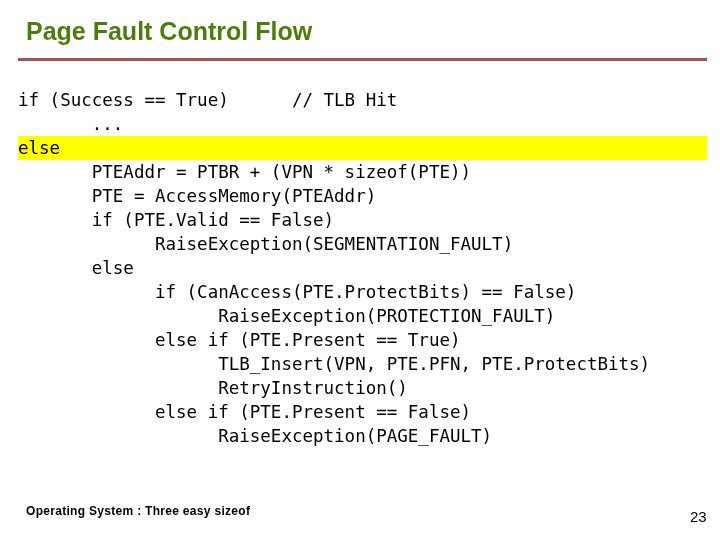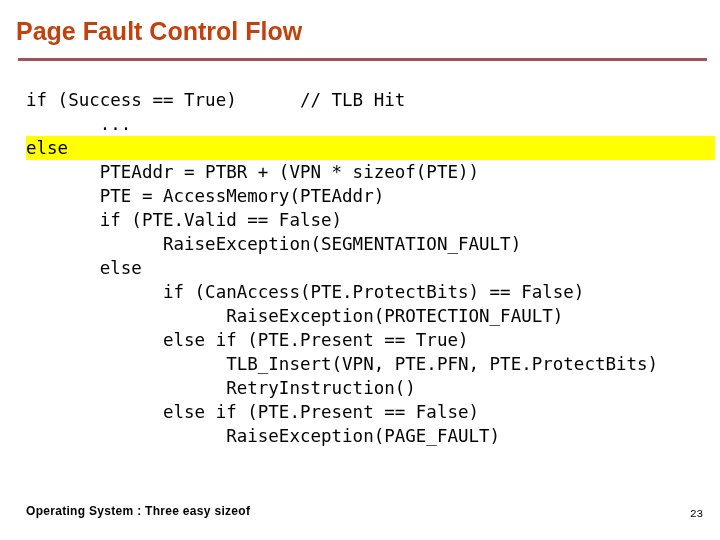"Page Fault Control Flow" #slide-title { color: #c2410c -> #4d7c0f; left: 16px -> 26px }
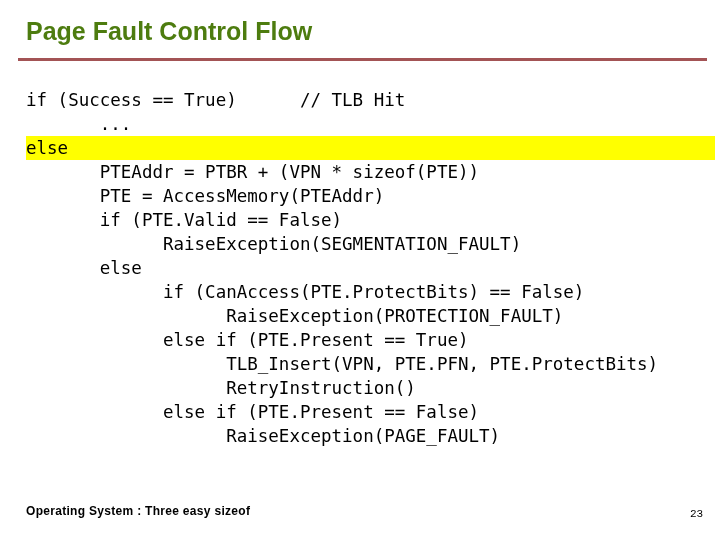"if (Success == True) //" #code-block { margin-left: 8px -> none }
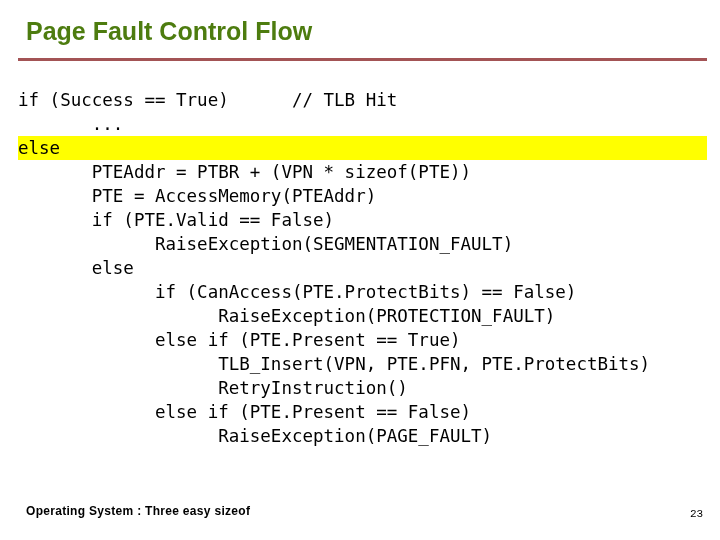"23" #page-number { font-family: Liberation Mono, monospace -> Liberation Sans, sans-serif; font-size: 11px -> 15px }
